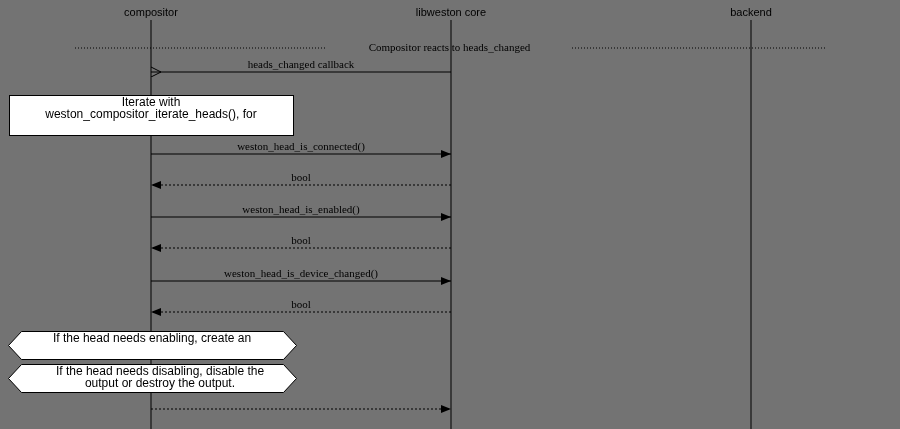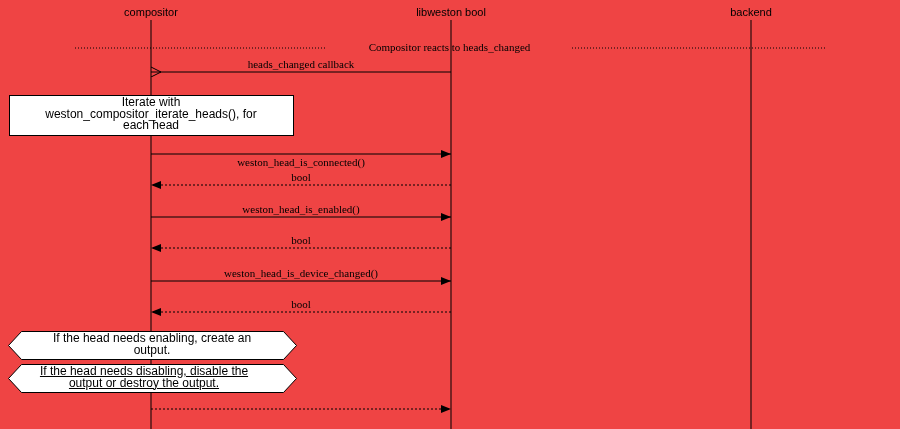"compositor" #diagram { background: #ef4444 -> #737373 }
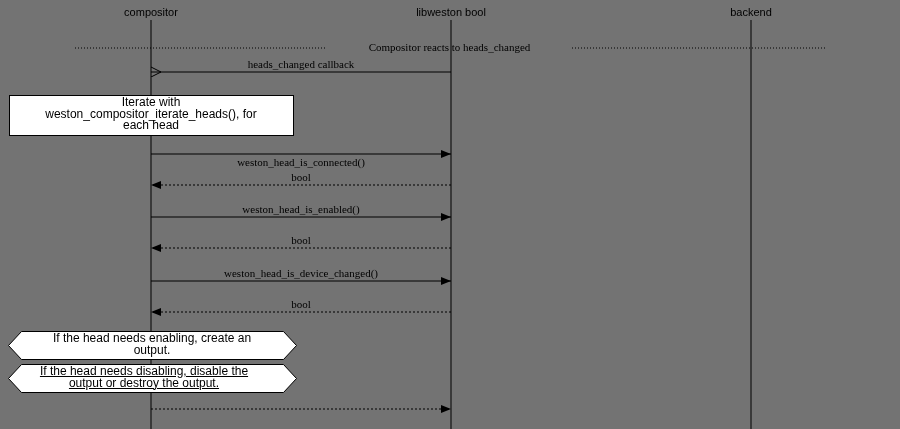"libweston bool" div.lbl { text: bool -> core }
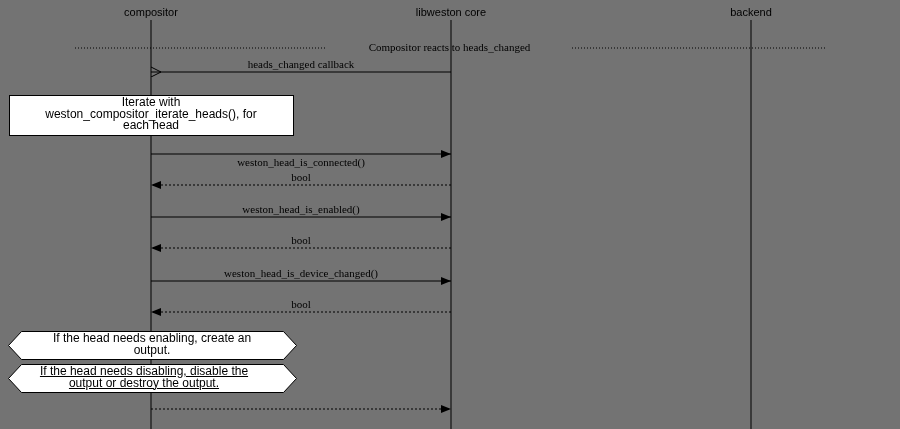"each head" div { html: <div>each head</div> -> none }
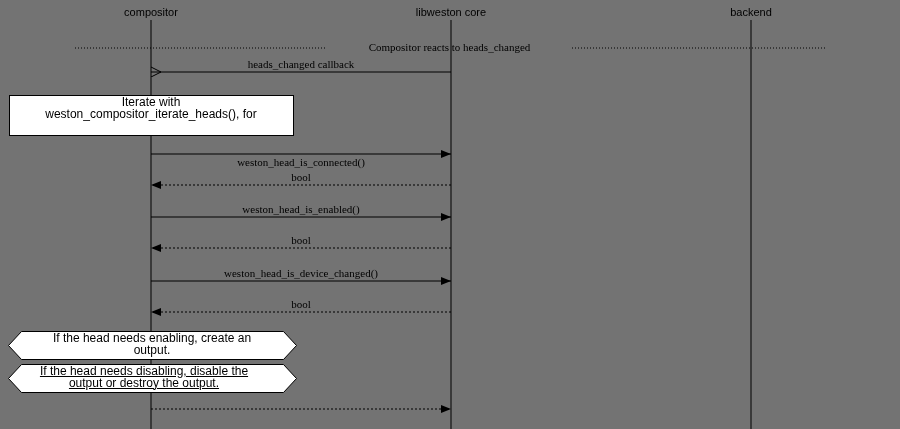"weston_head_is_connected()" div.lbl { top: 156px -> 140px }
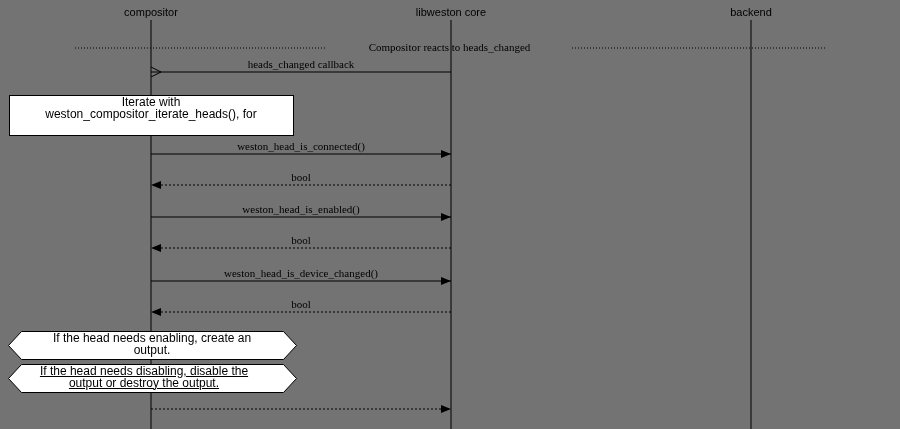"output." div { html: <div>output.</div> -> none }
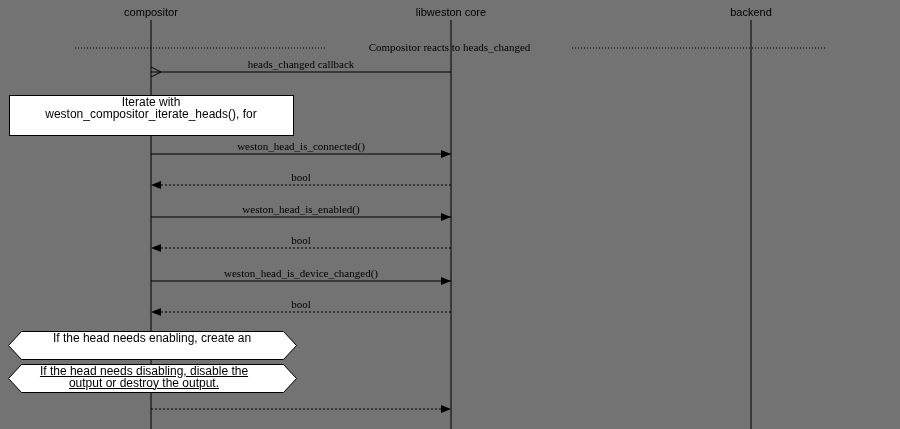"If the head needs disabling," div.note-text { left: 0 -> 16px; text-decoration: underline -> none }
